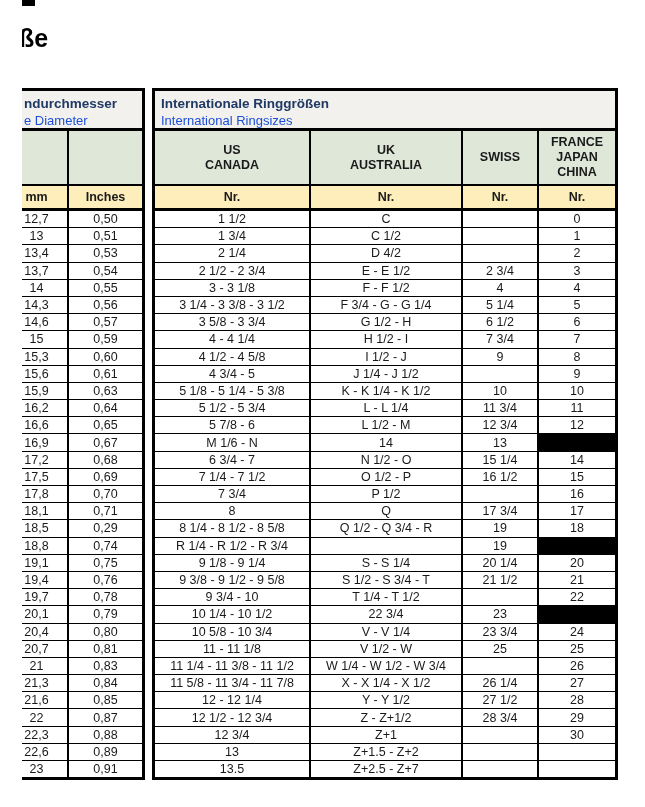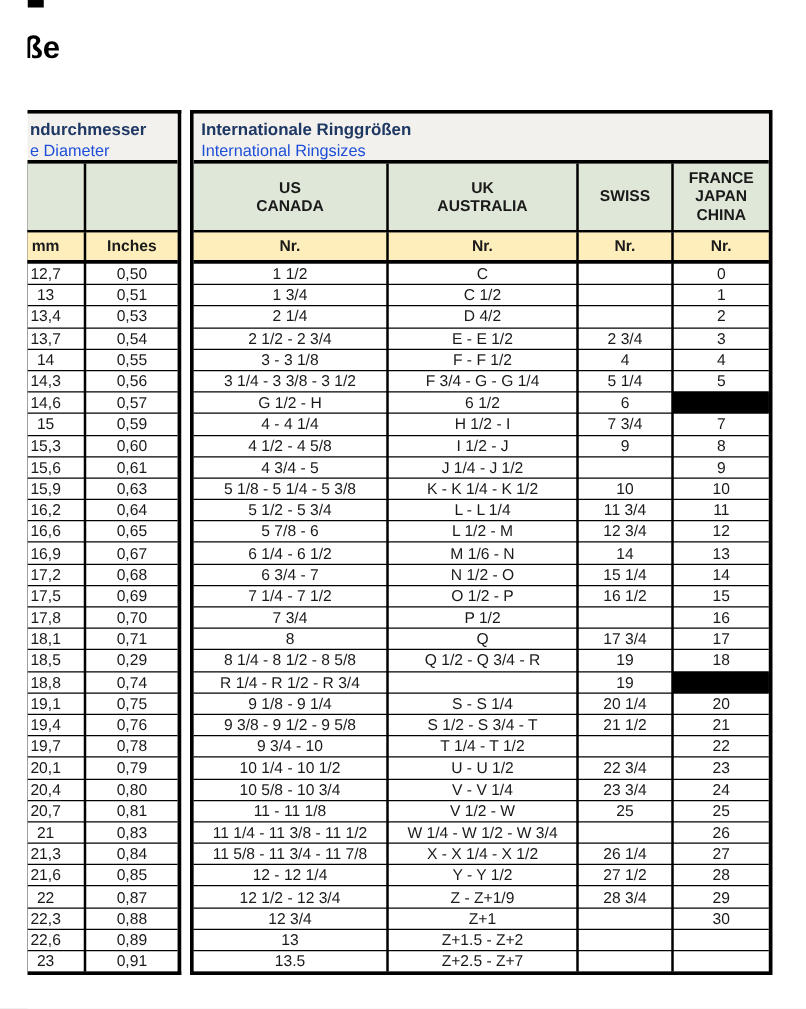"3 5/8 - 3 3/4" div.tcell { html: none -> <div>3 5/8 - 3 3/4</div> }
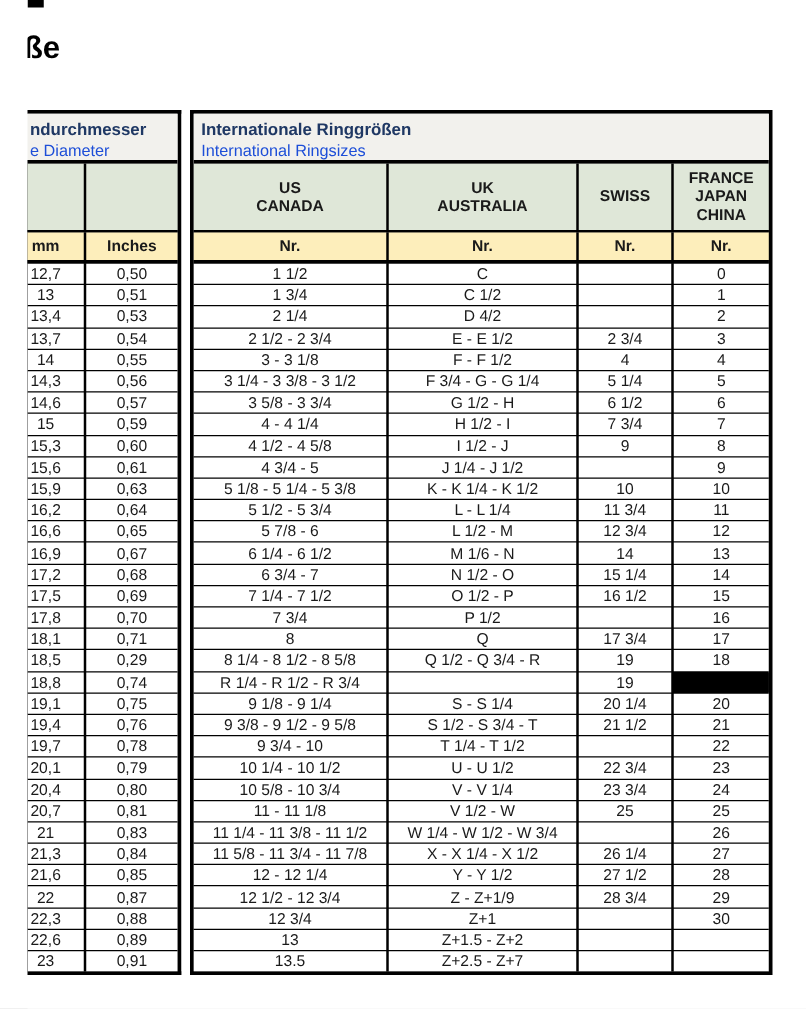"6 1/4 - 6 1/2" div.tcell { html: <div>6 1/4 - 6 1/2</div> -> none }
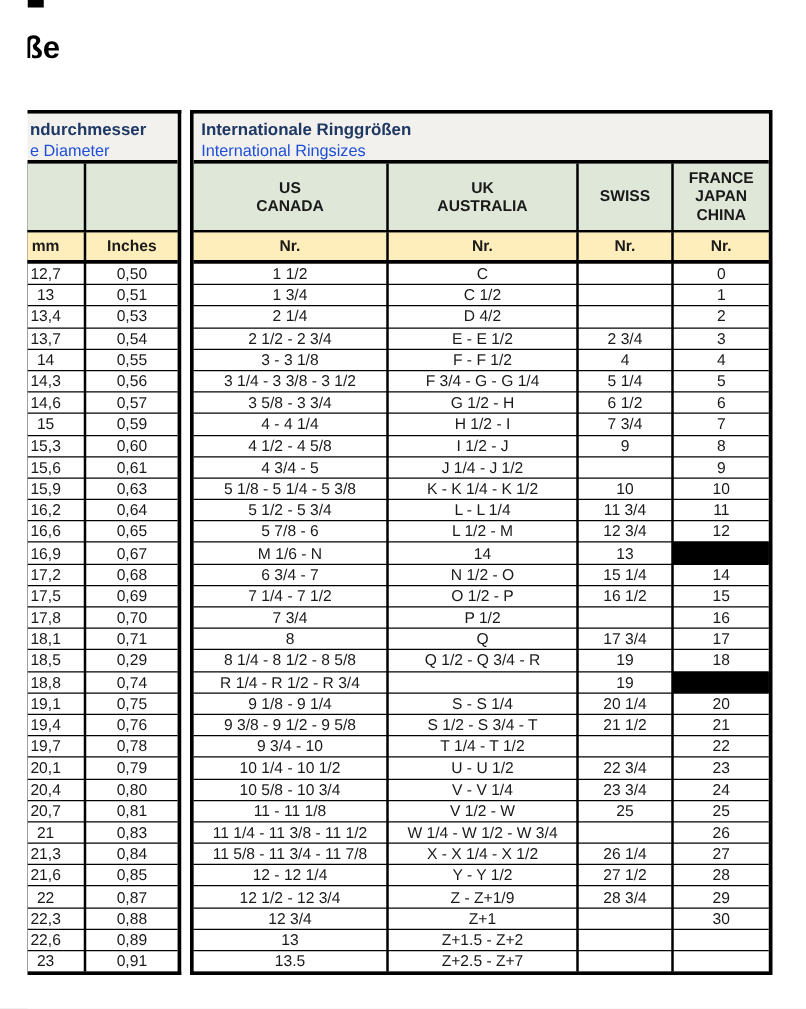"U - U 1/2" div.tcell { html: <div>U - U 1/2</div> -> none }
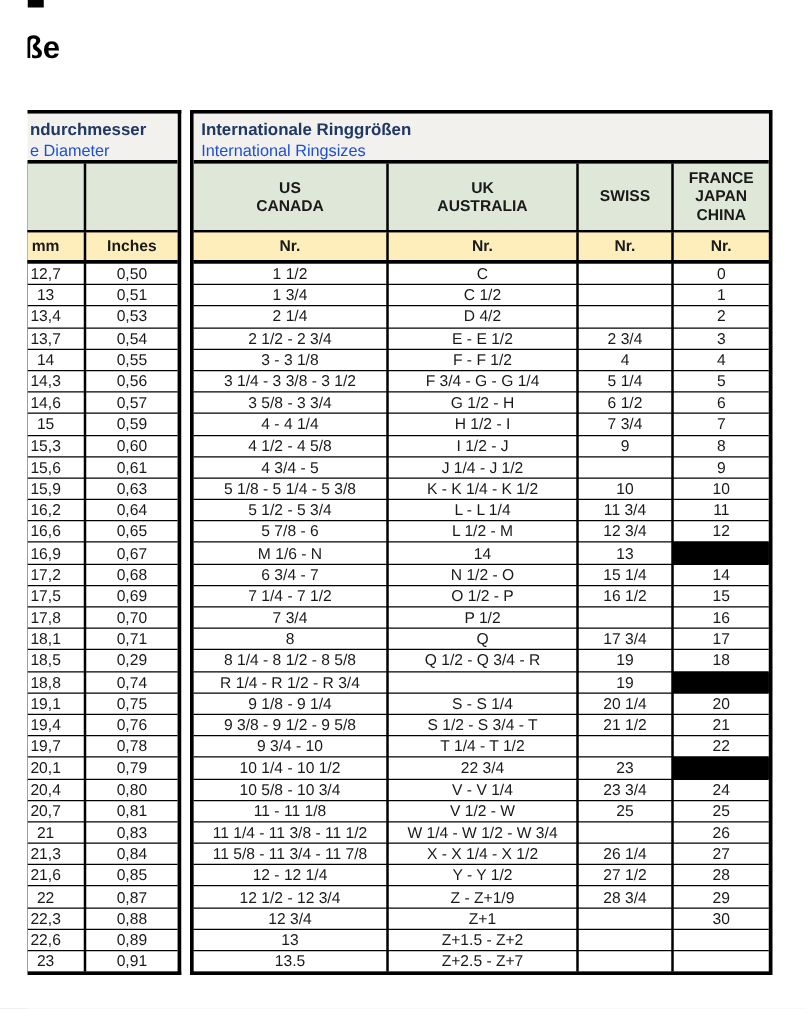"Z - Z+1/9" div.tcell { text: Z+1/9 -> Z+1/2 }
